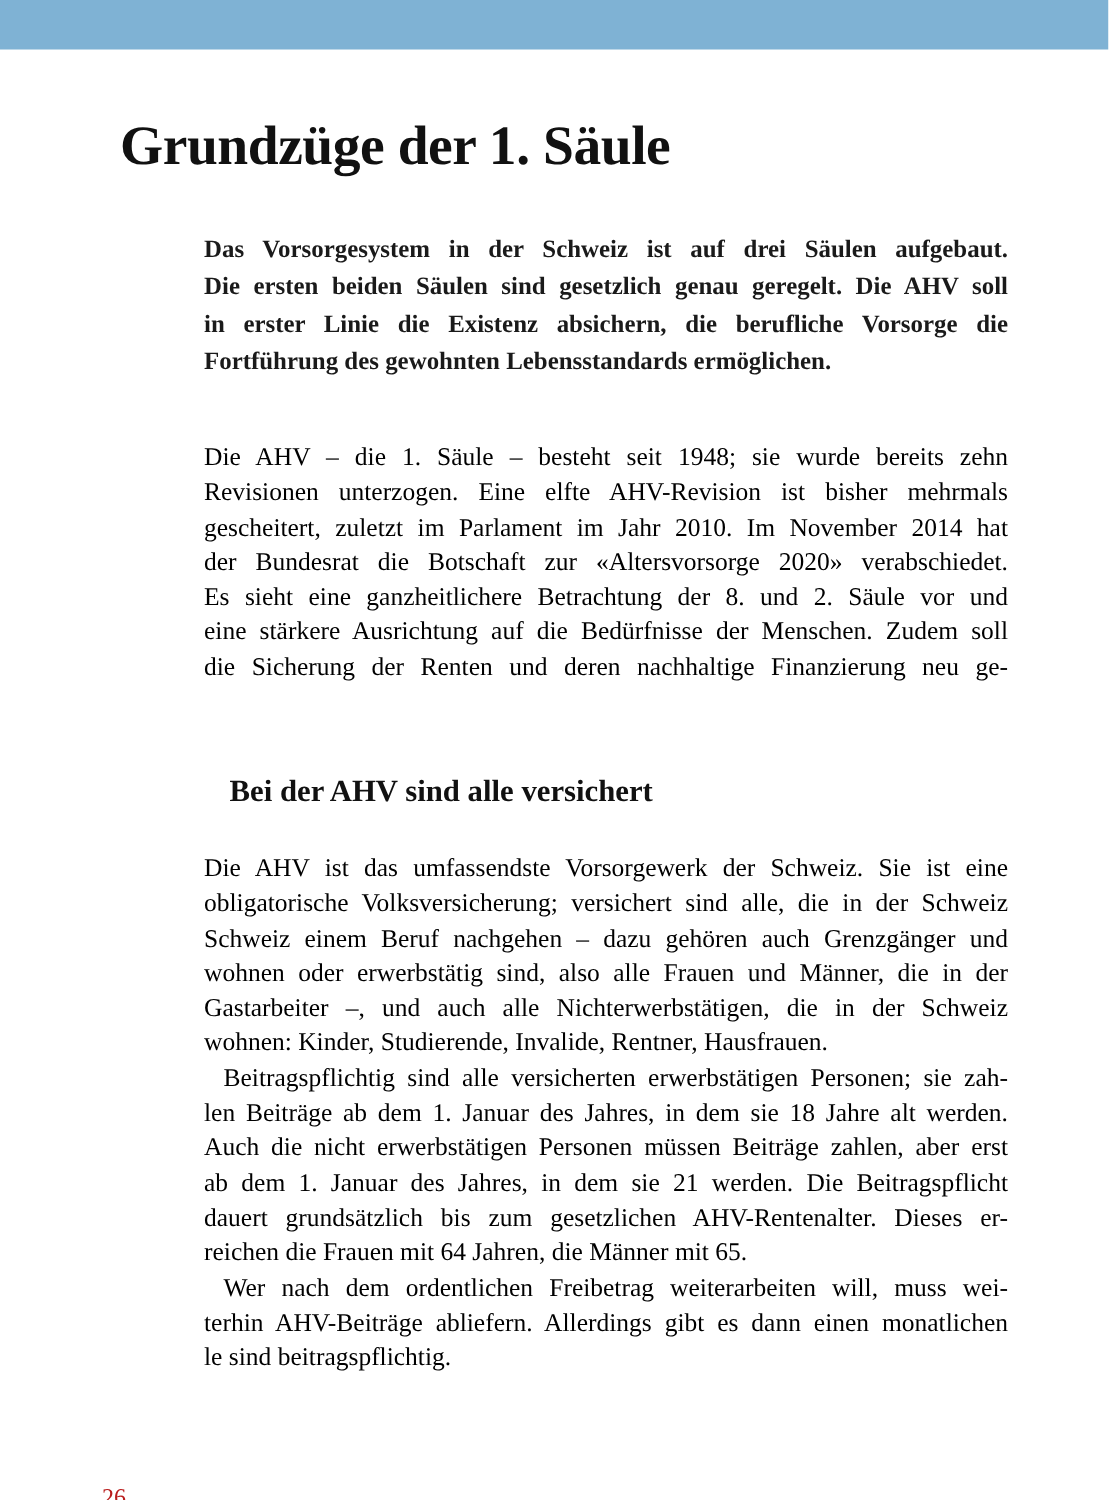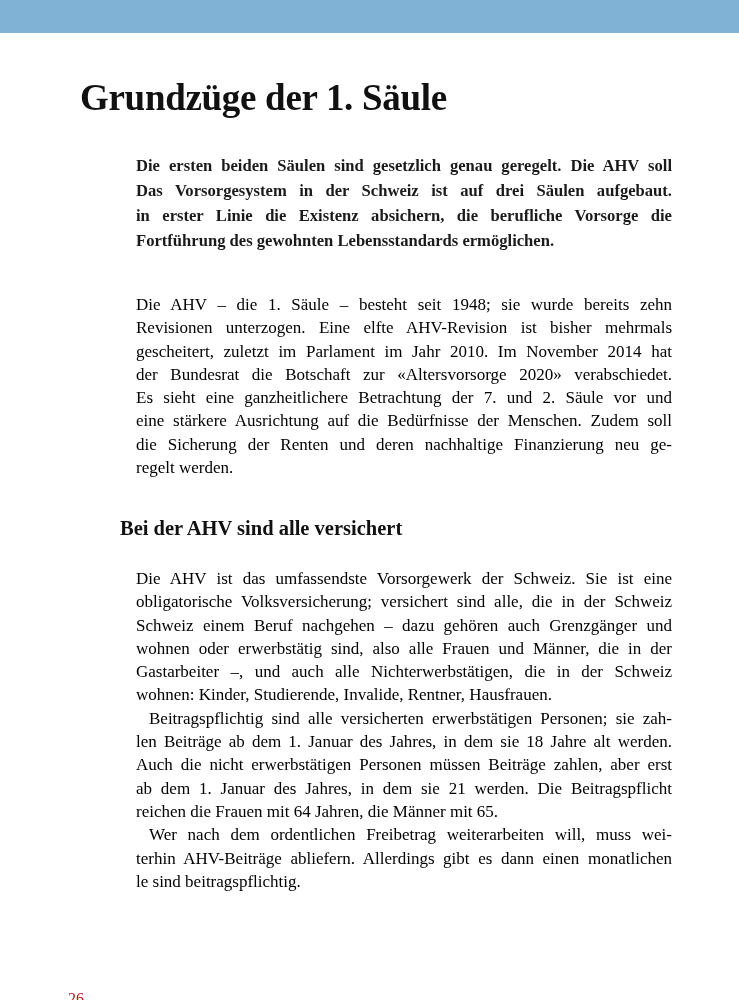"Die ersten beiden Säulen sind" span.line { order: before "Das Vorsorgesystem in der Schweiz" -> after "Das Vorsorgesystem in der Schweiz" }
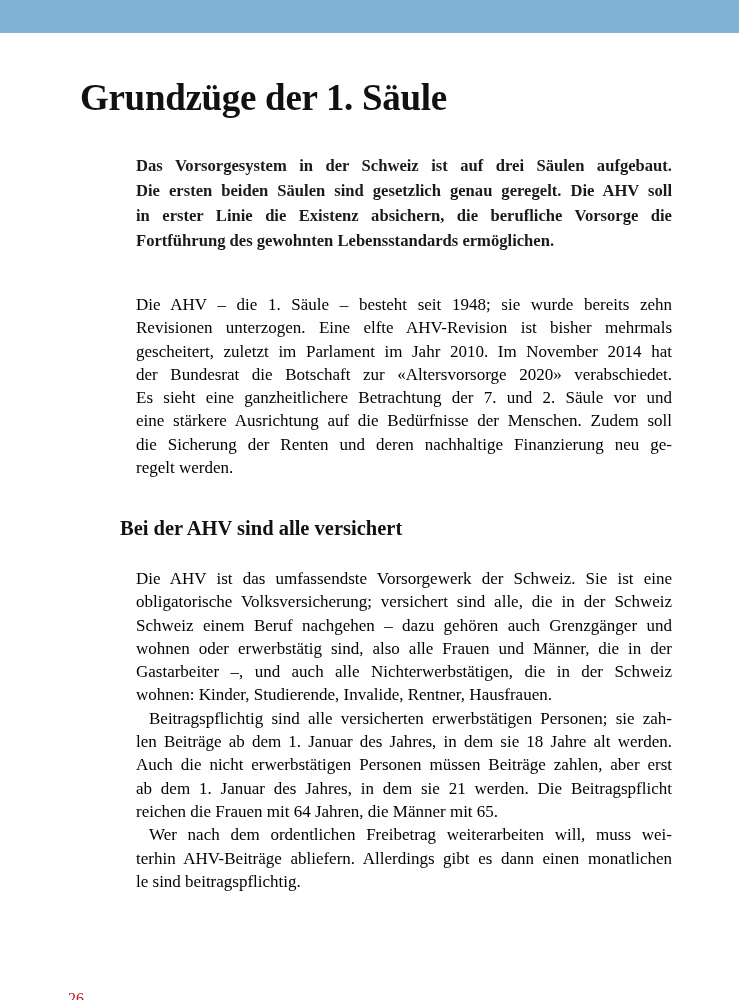"Es sieht eine ganzheitlichere" span.line { text: 7 -> 8 }
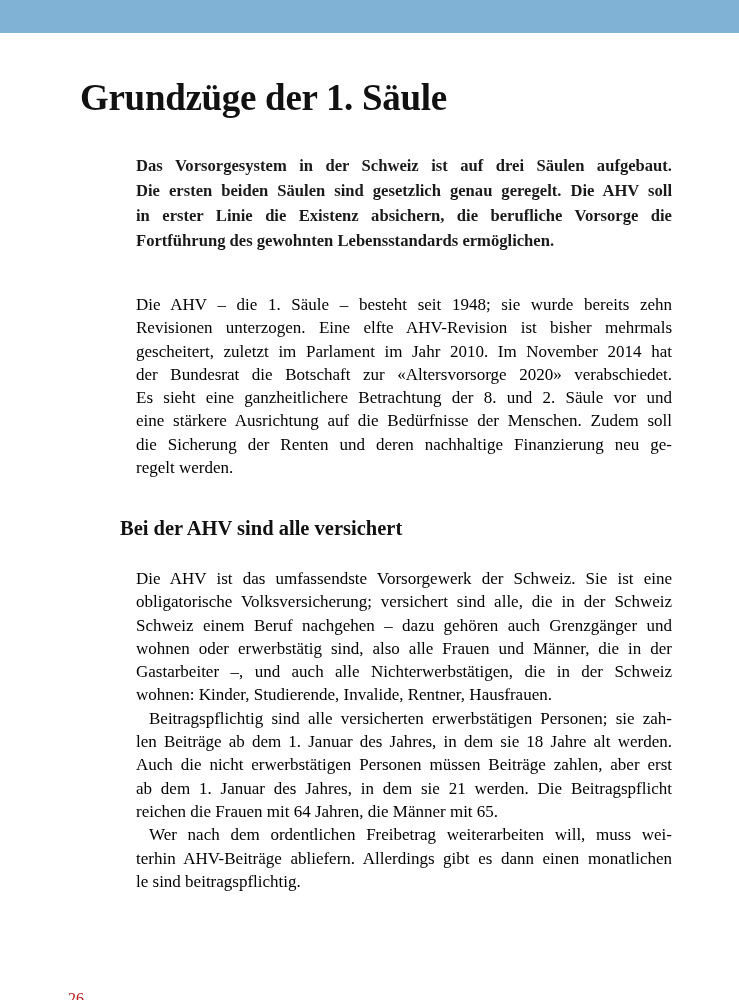"regelt werden." span.line { html: <span>regelt werden.</span> -> none }
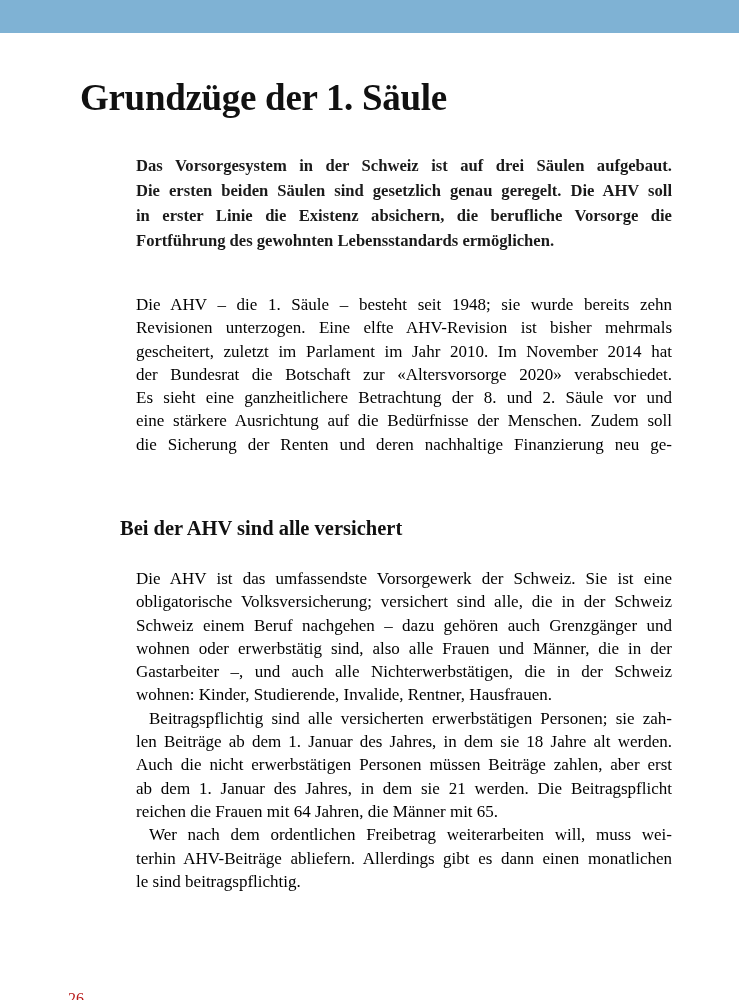"Bei der AHV sind alle" .subheading { left: 120px -> 153px }
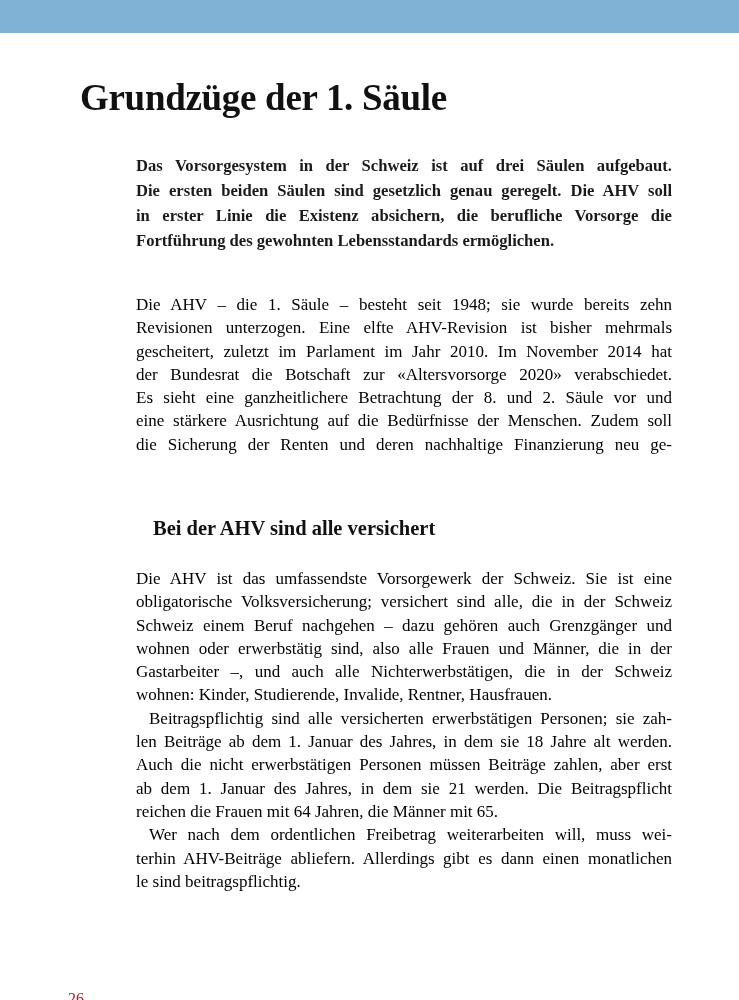"dauert grundsätzlich bis zum" span.line { html: none -> <span>dauert grundsätzlich bis zum gesetzlichen AHV-Rentenalter. Dieses er-</span> }
